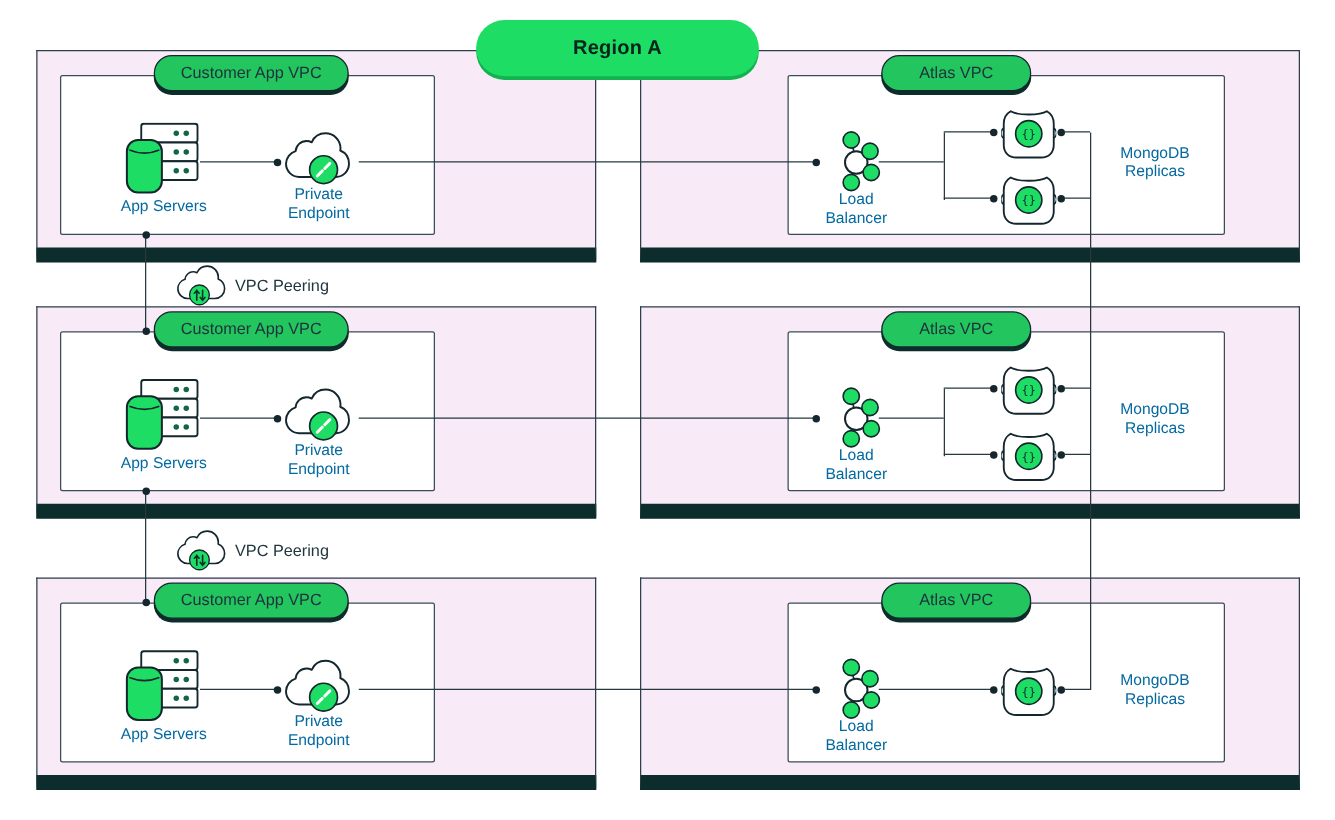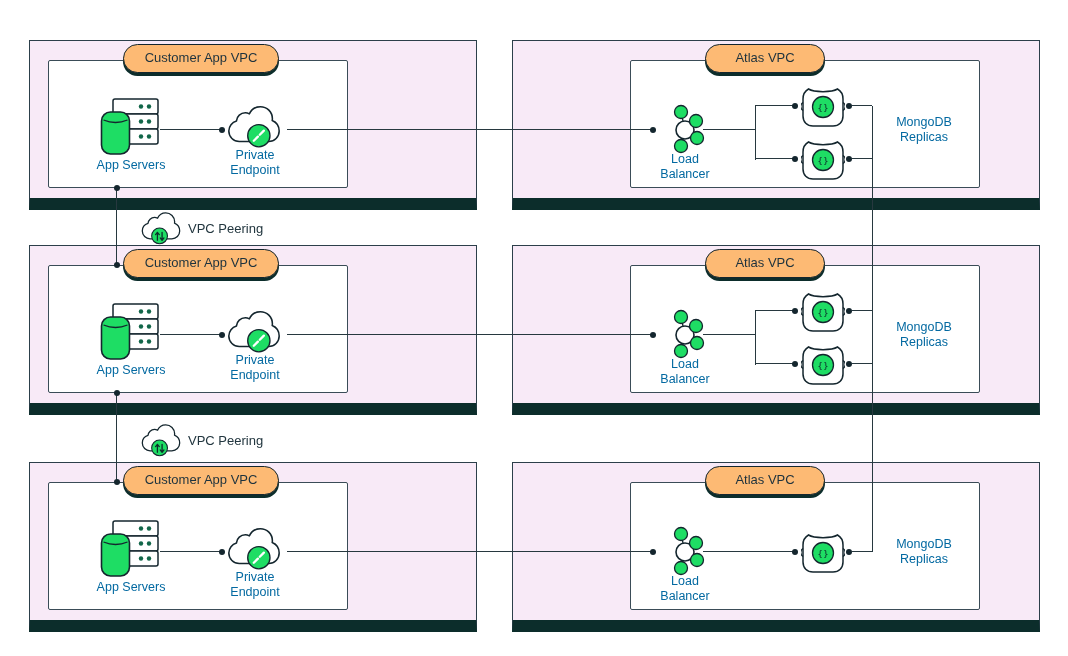"Region A" div.region-pill { html: none -> <div><span>Region A</span></div> }
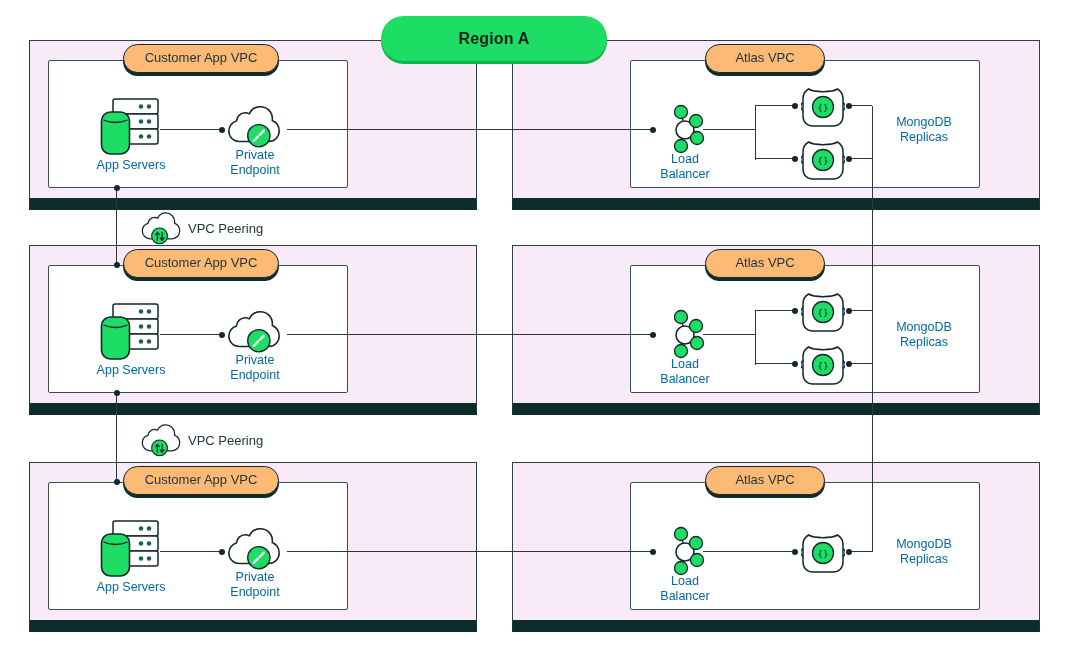"Customer App VPC" .label-pill { background: #fdba74 -> #22c55e }
